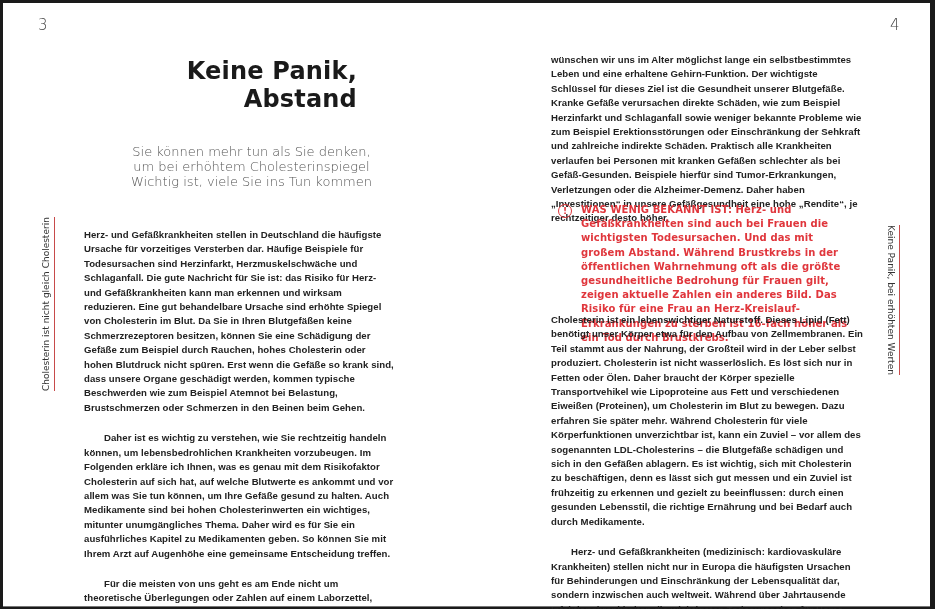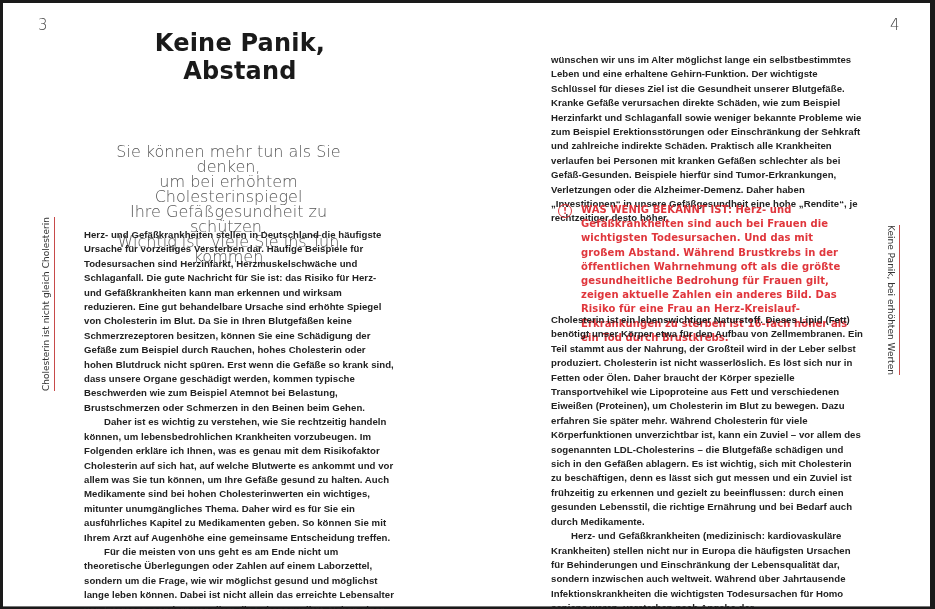"Keine Panik," .title { text-align: center -> right; top: 26px -> 54px }
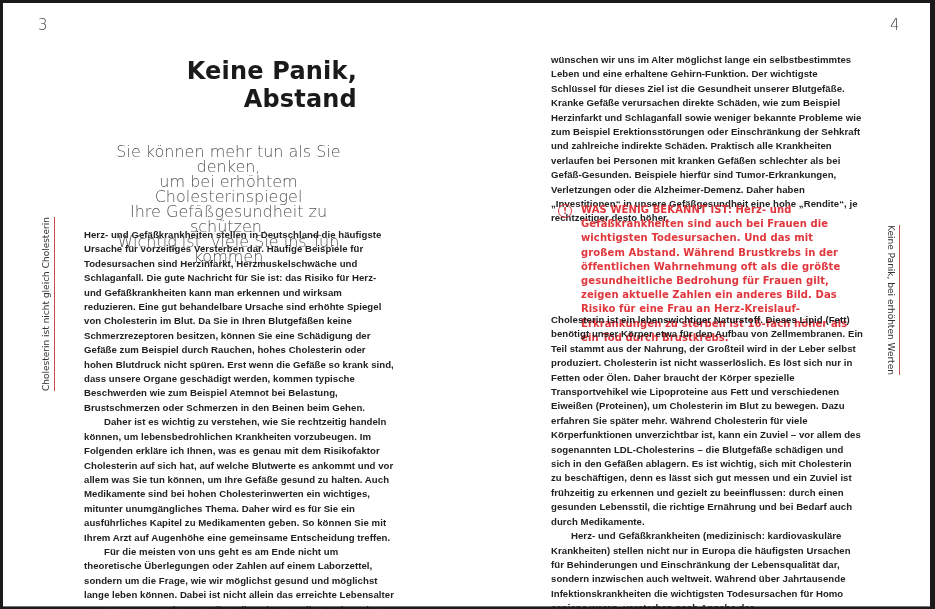"Sie können mehr tun als" .subtitle { font-size: 16px -> 13px; left: 103px -> 126px }
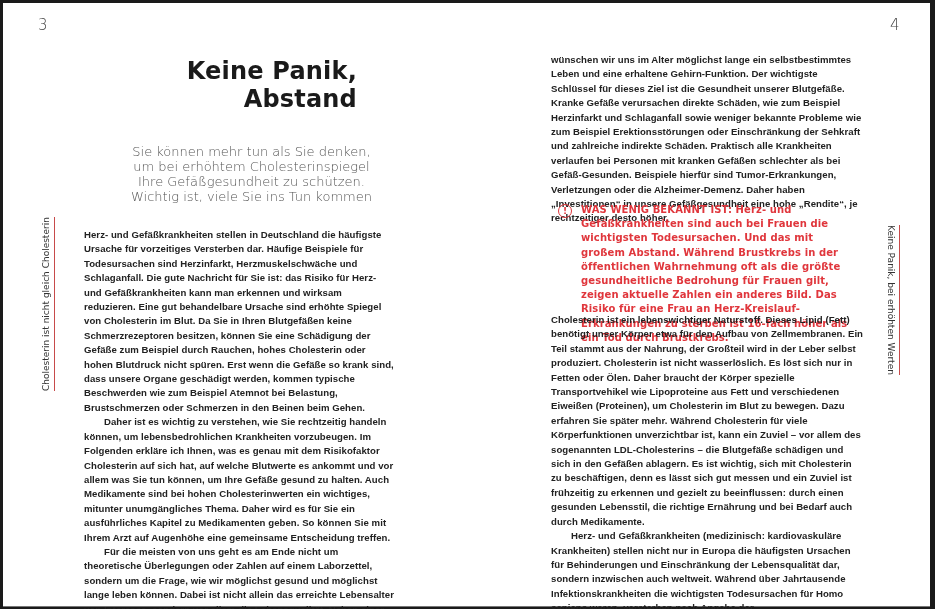"Ihre Gefäßgesundheit zu schützen." div { html: <div>Ihre Gefäßgesundheit zu schützen.</div> -> none }
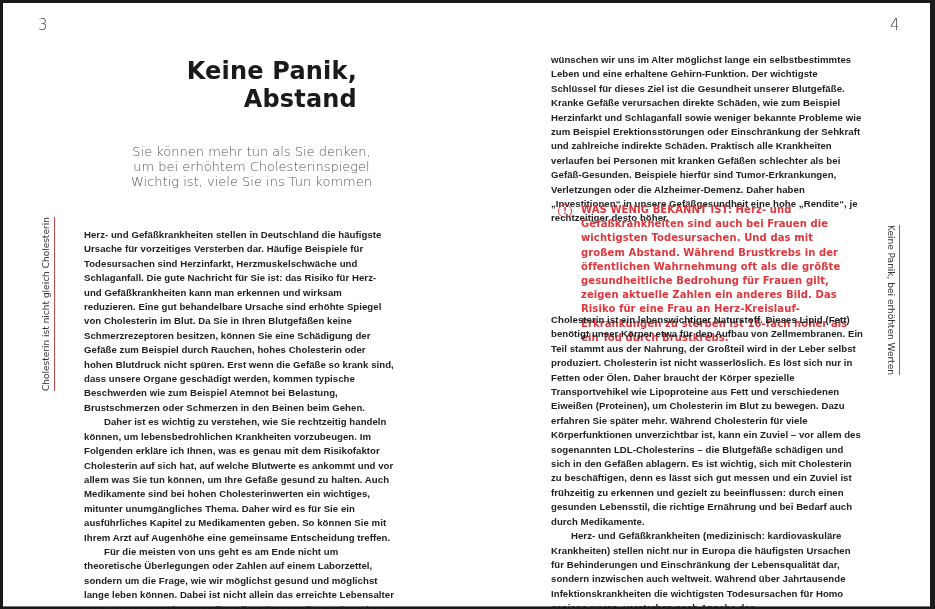"Daher ist es wichtig zu" .body-text p.indent { margin-top: none -> 16px }
